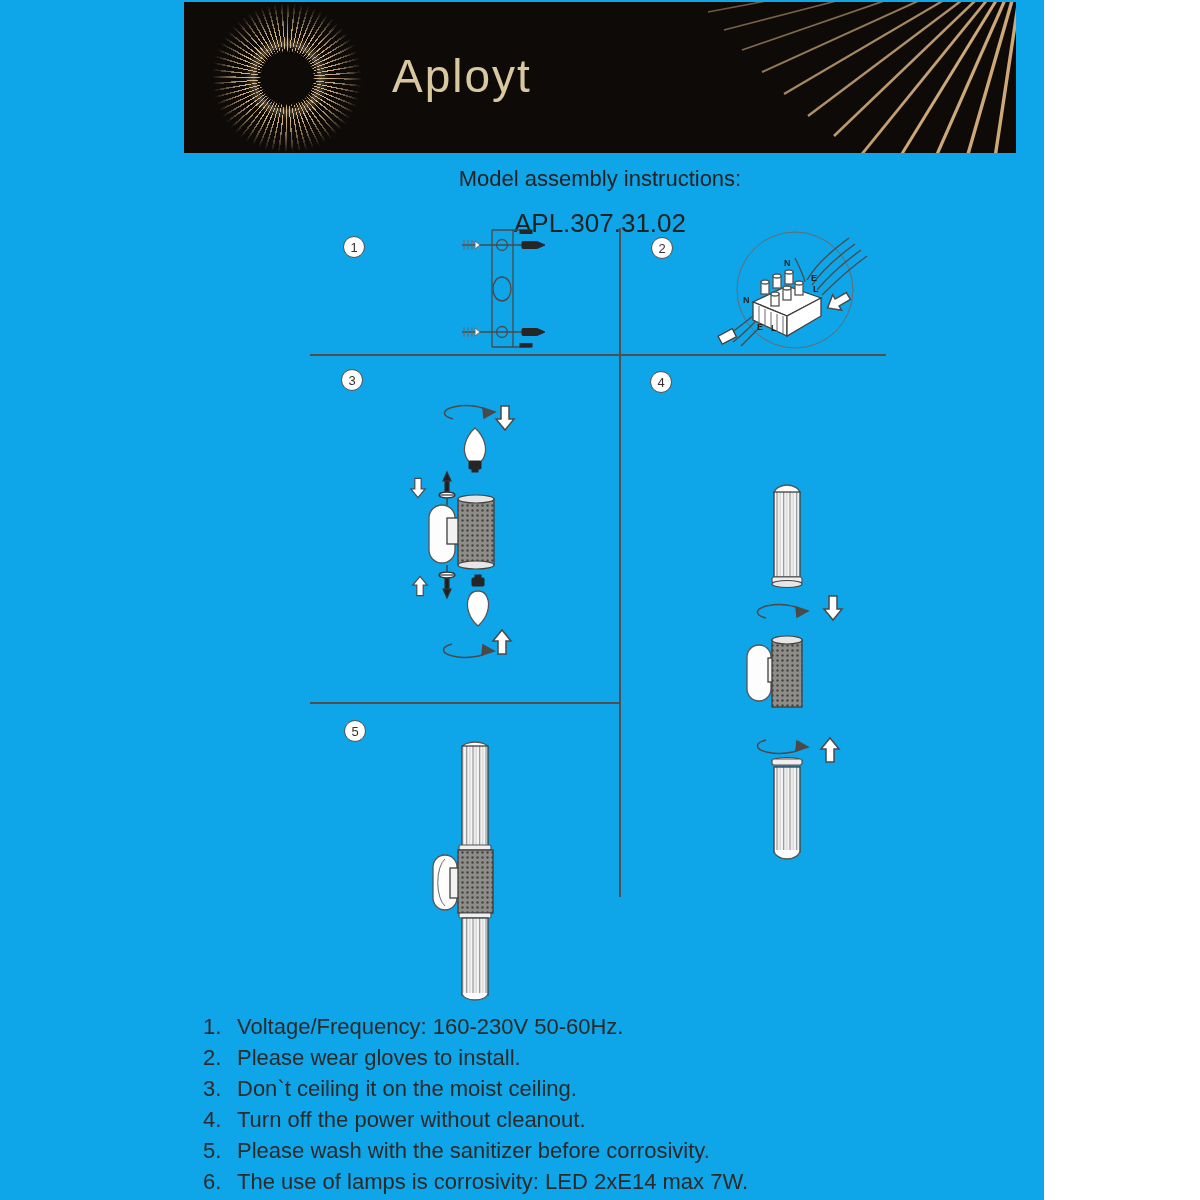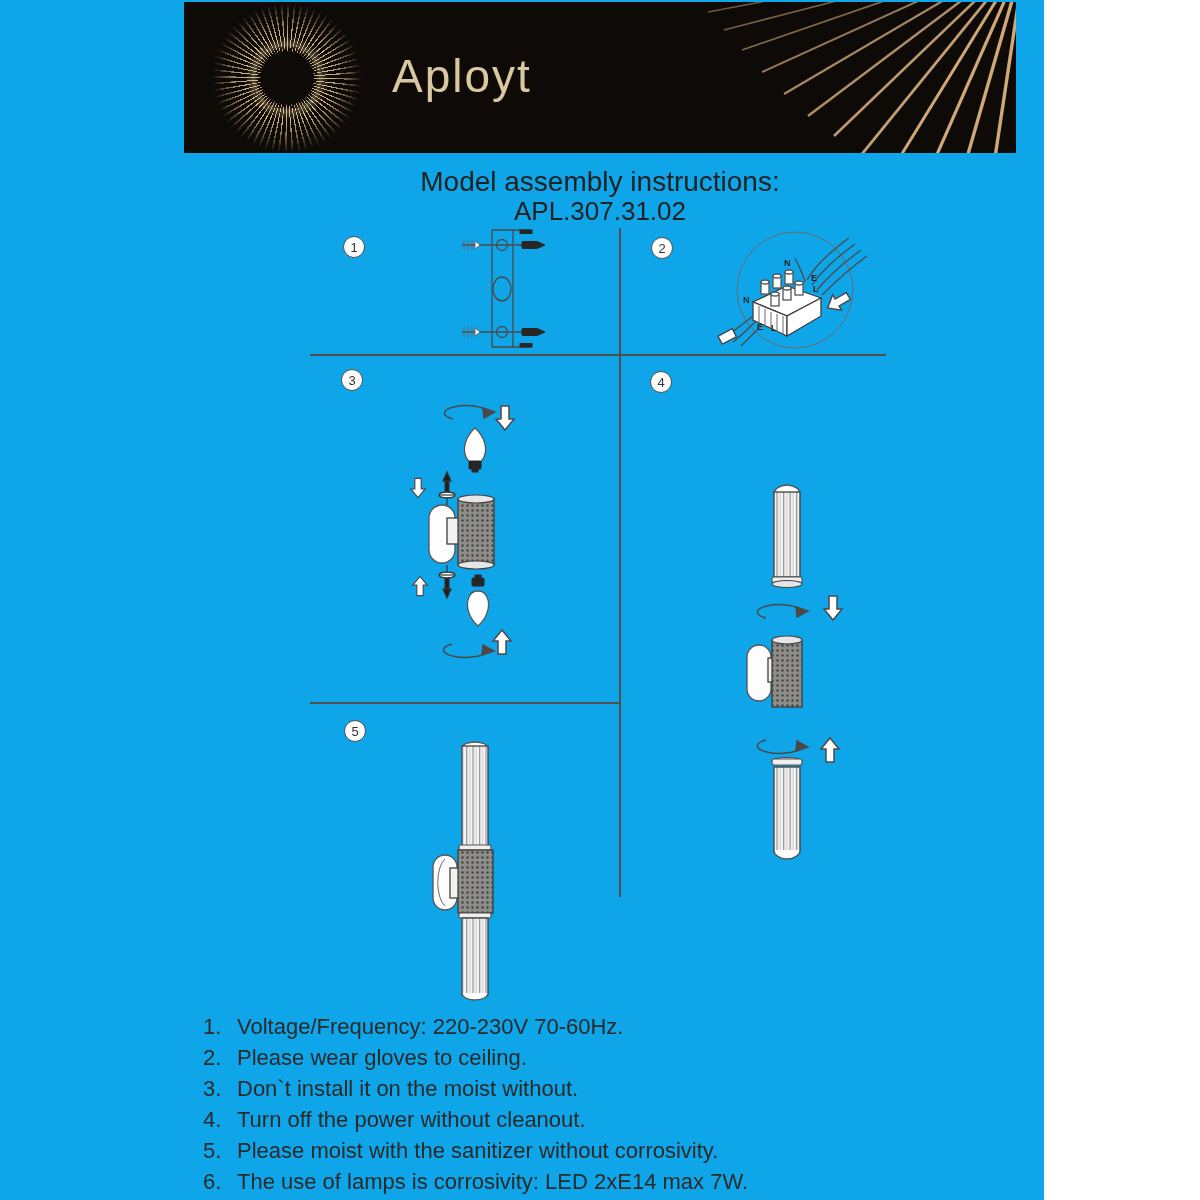"Model assembly instructions:" .title-line1 { font-size: 28px -> 22px }
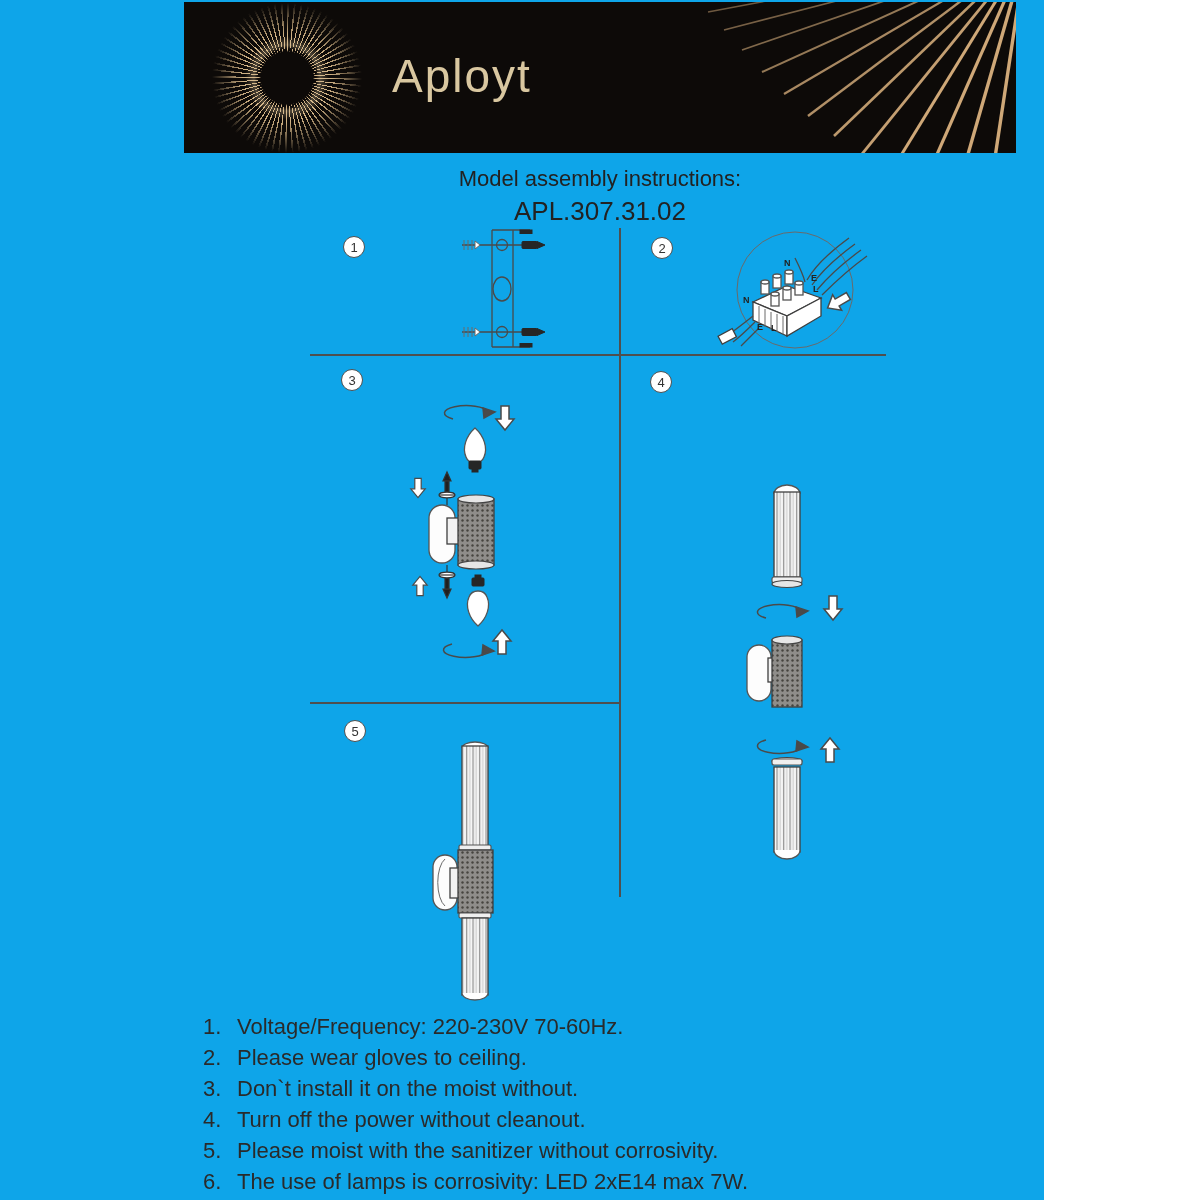"APL.307.31.02" .title-line2 { top: 196px -> 208px }
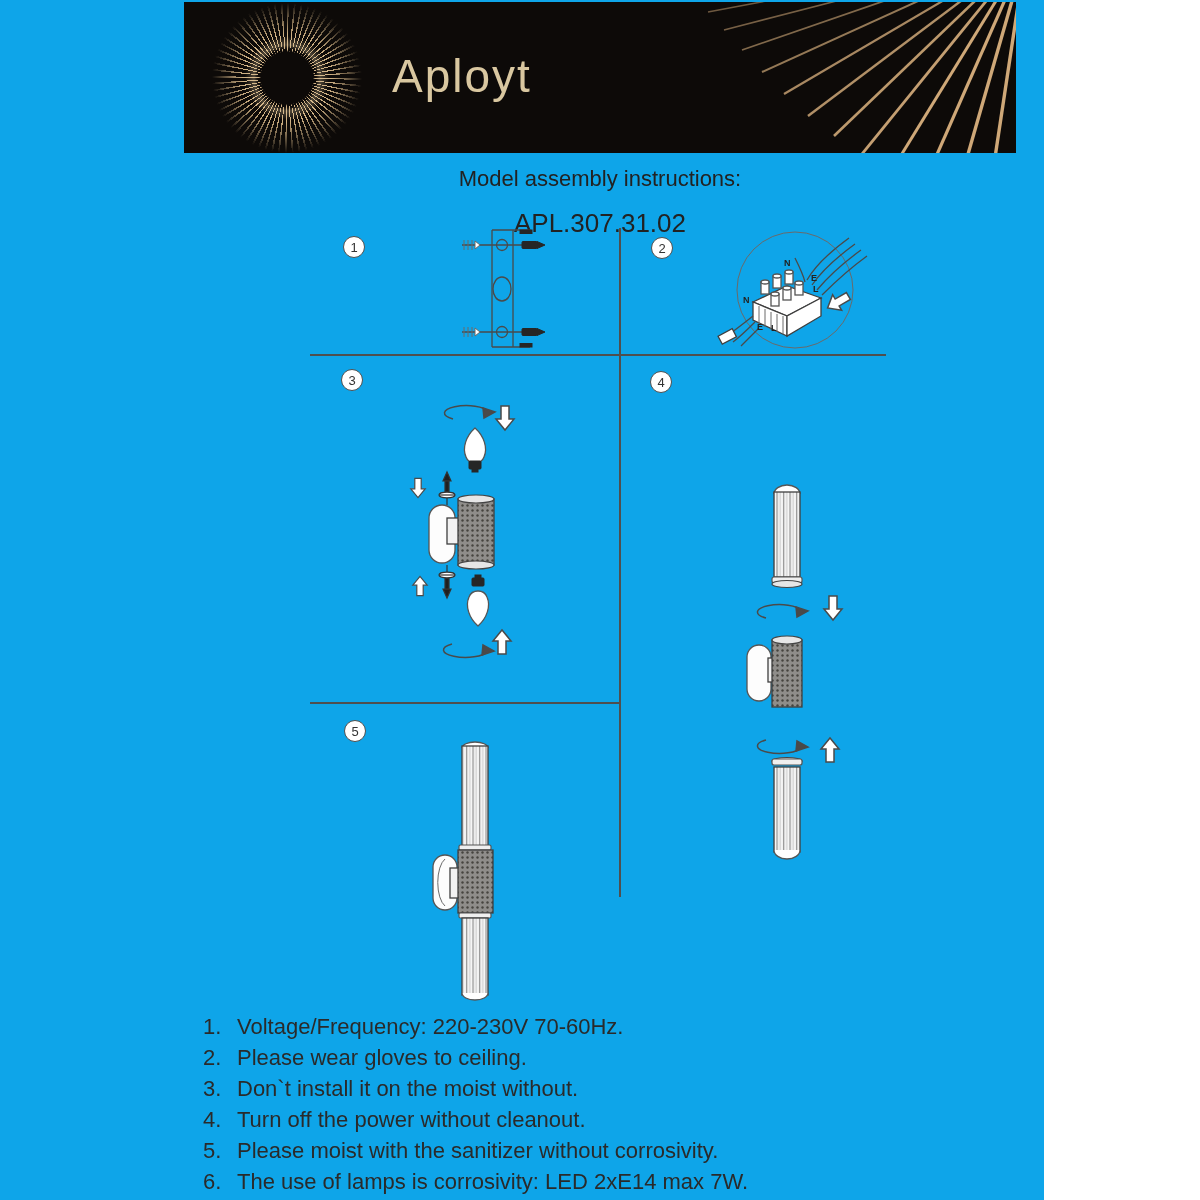"Voltage/Frequency: 220-230V 70-60Hz." span.inst-text { text: 220-230V 70-60Hz -> 160-230V 50-60Hz }
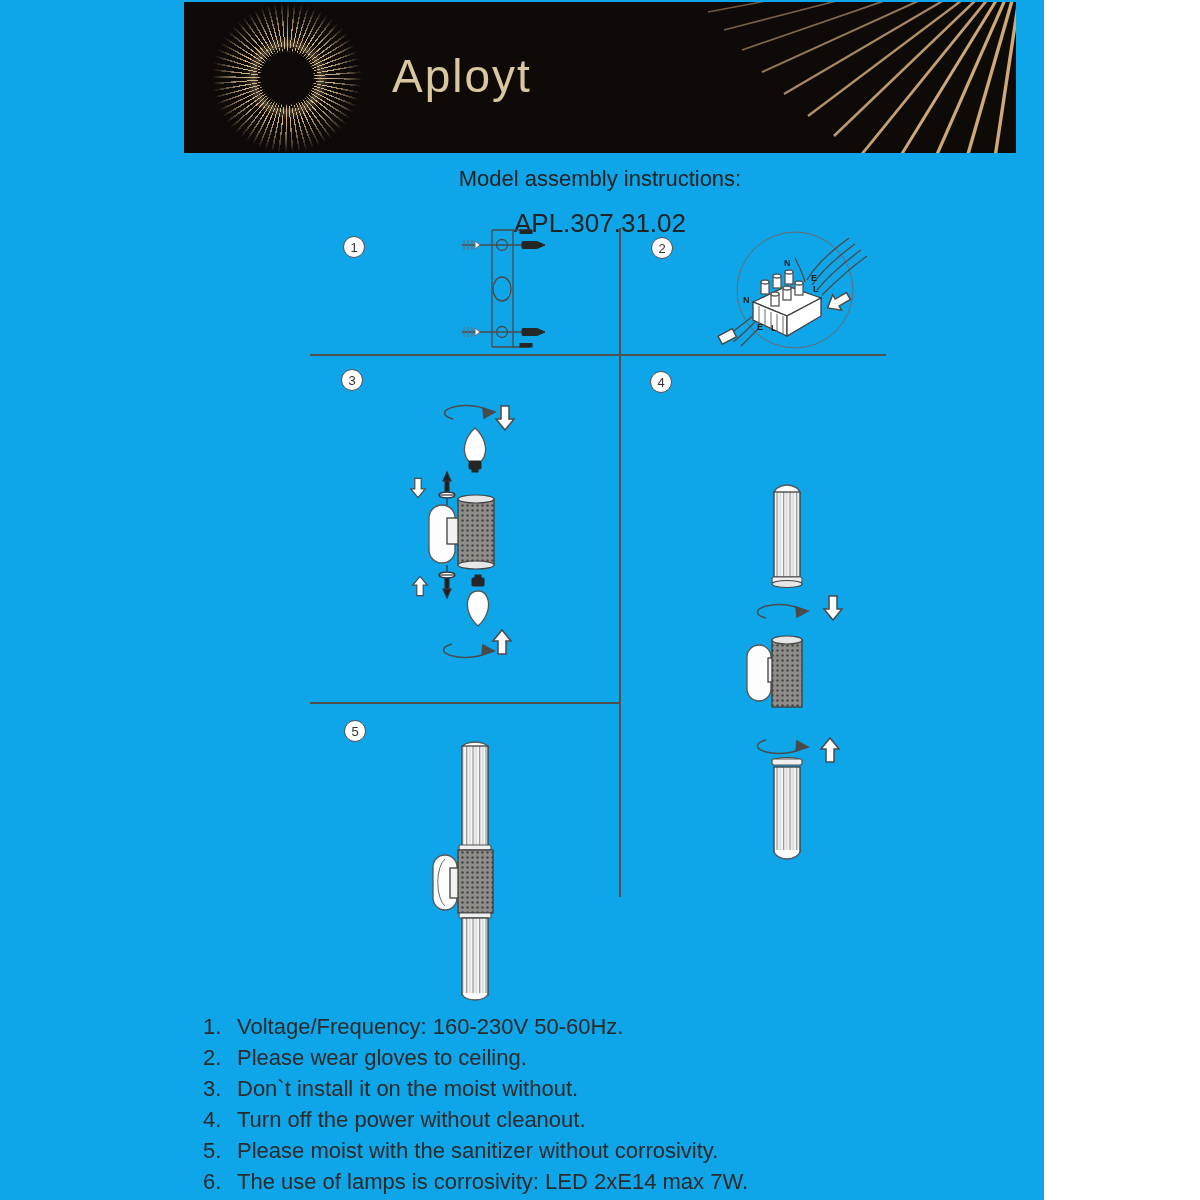"Please wear gloves to ceiling." span.inst-text { text: ceiling -> install }
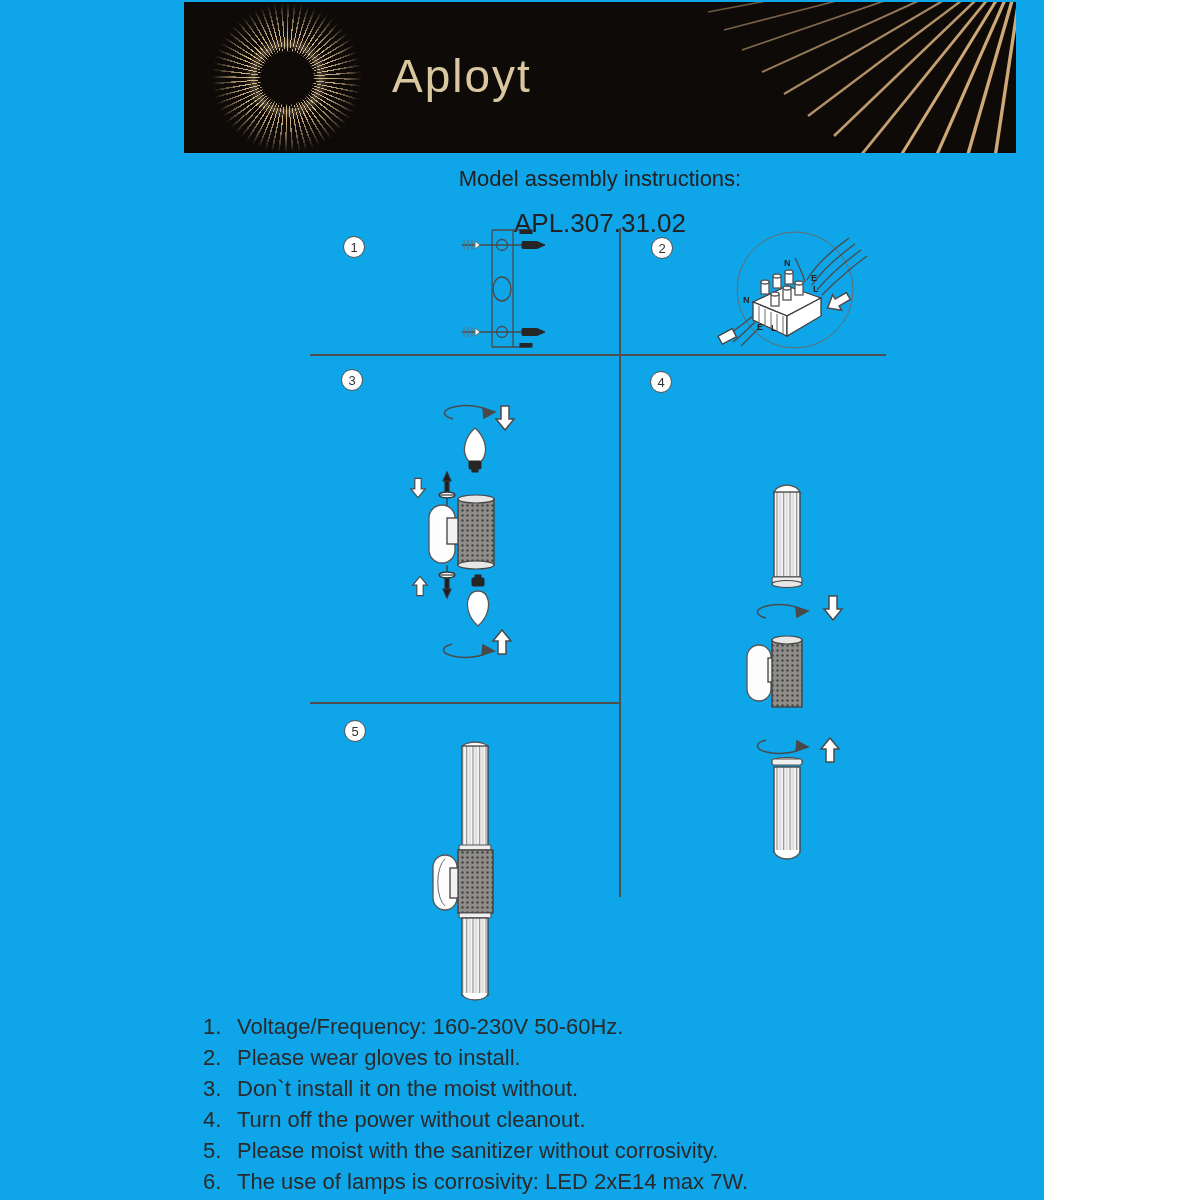"Don`t install it on the" span.inst-text { text: install it on the moist without -> ceiling it on the moist ceiling }
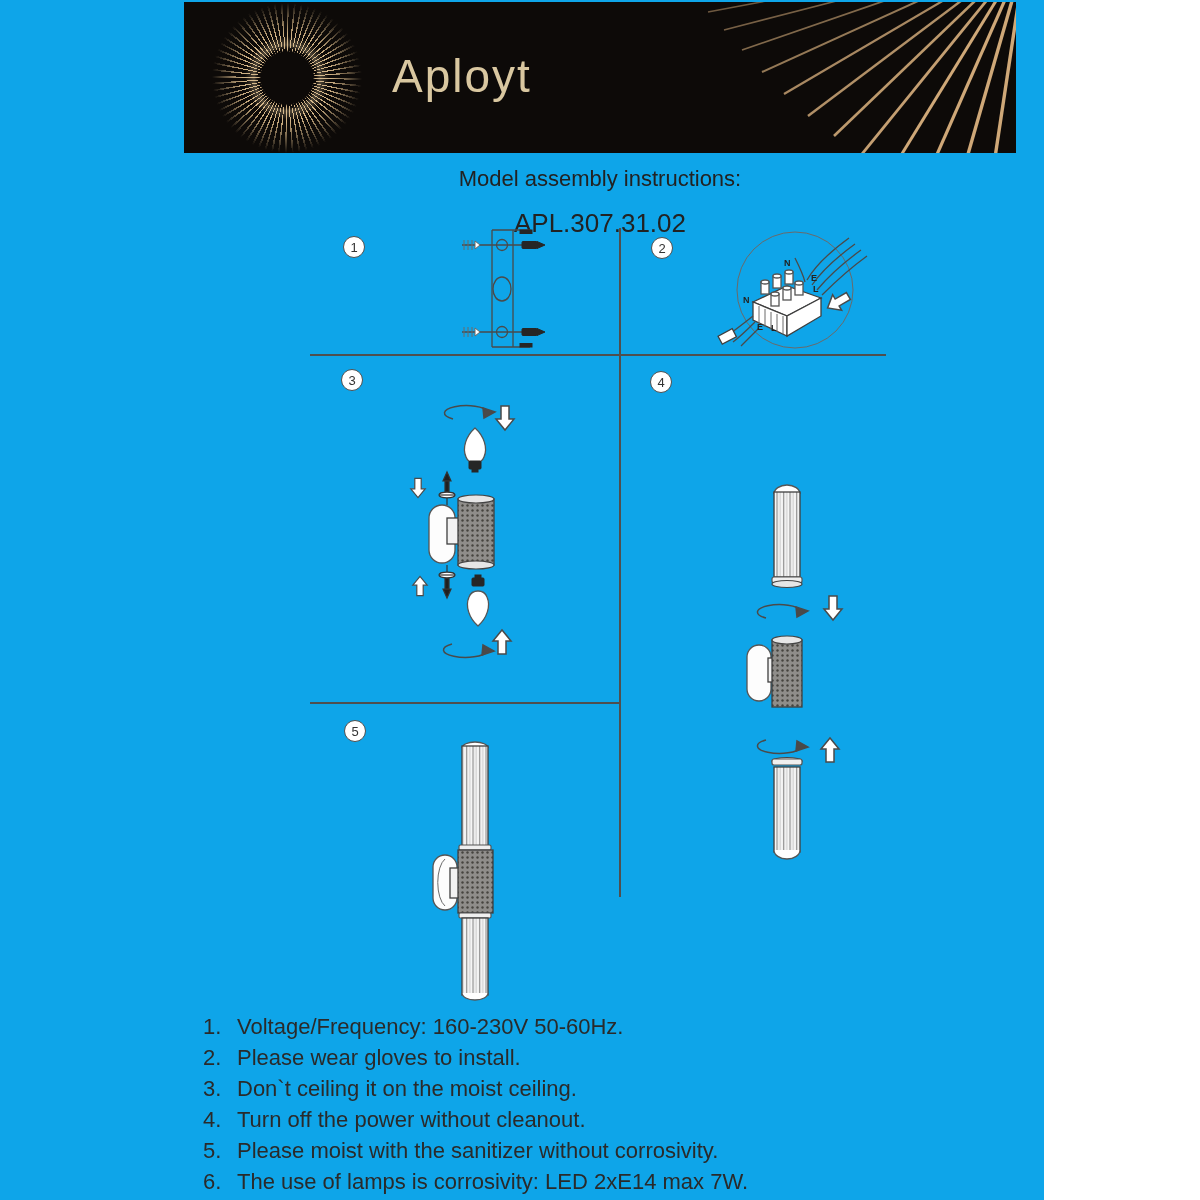"Please moist with the sanitizer" span.inst-text { text: moist with the sanitizer without -> wash with the sanitizer before }
